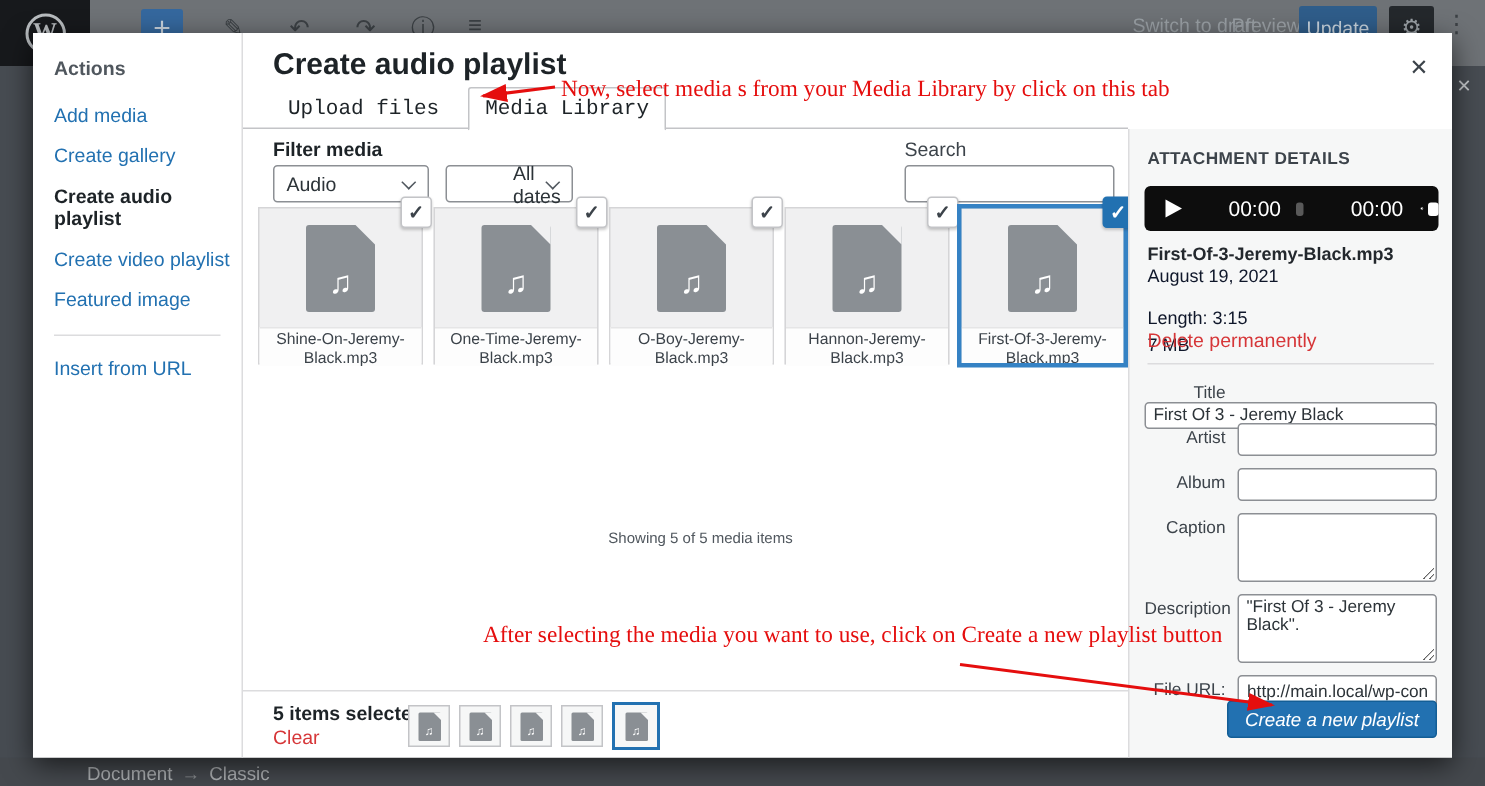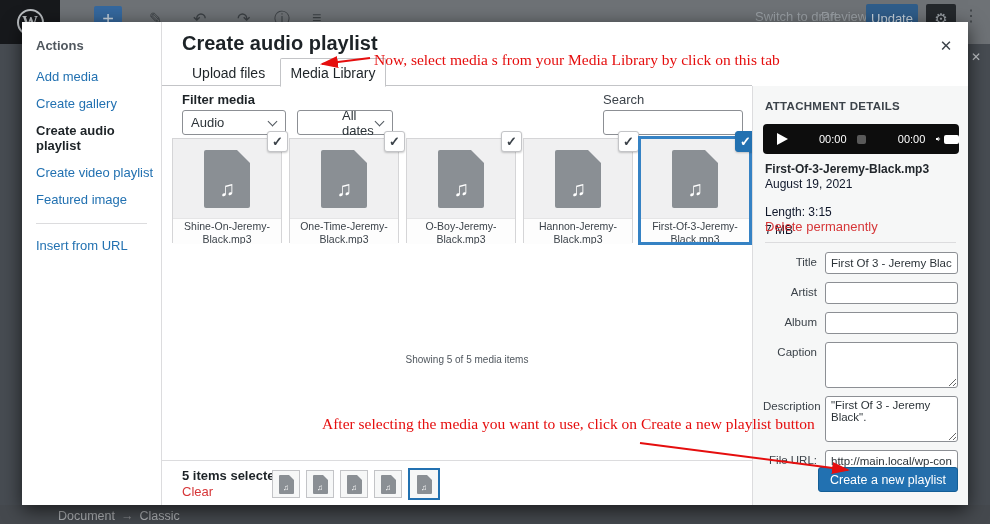"Upload files Media Library" .tab-strip { font-family: none -> Liberation Mono, monospace }
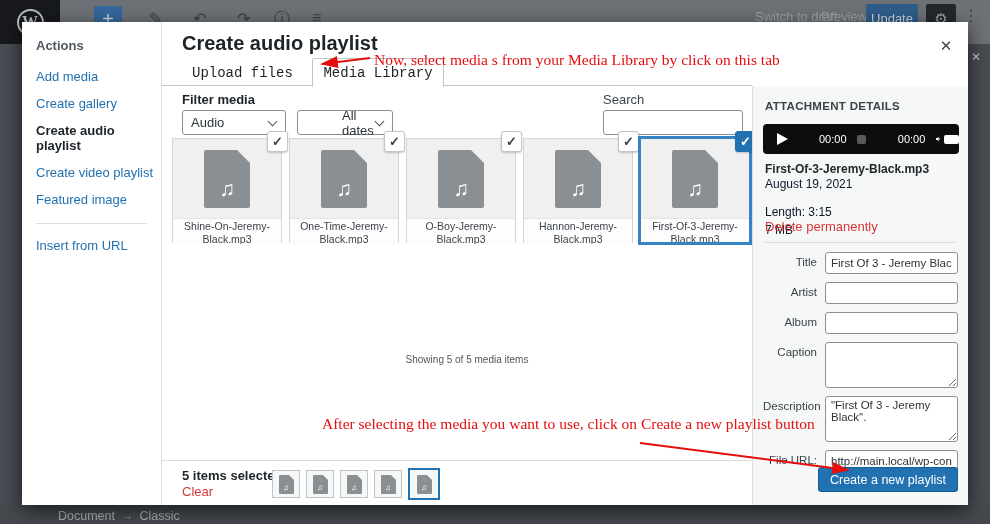"All dates" .sel-date { width: 96px -> 85px }
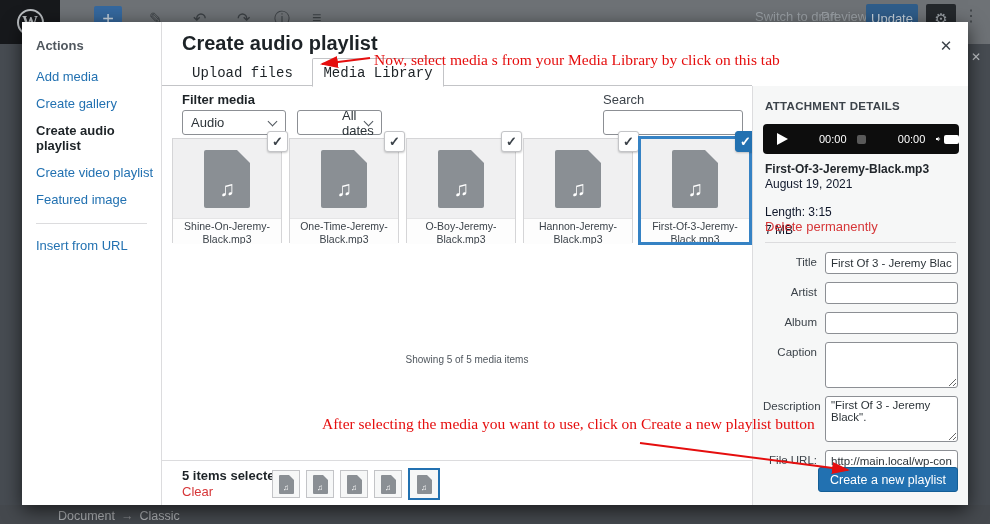"00:00" .ptime { font-size: 11px -> 14px }
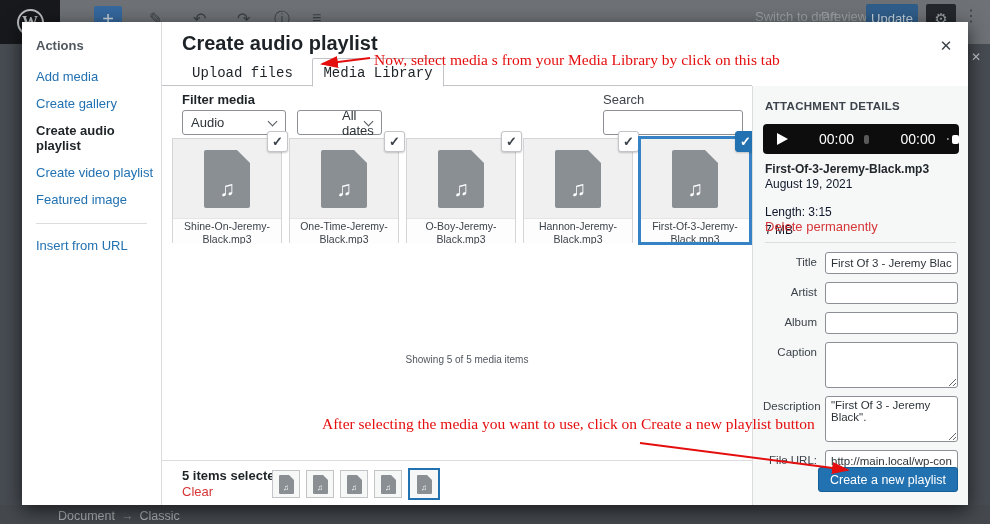"Title" .r-title { flex-direction: none -> column }
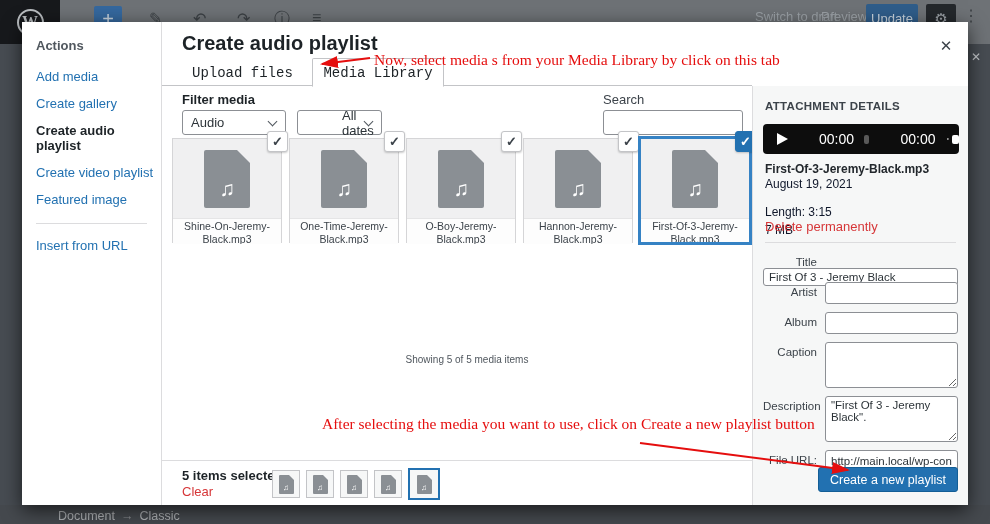"Create a new playlist" .create-btn { font-style: none -> italic }
